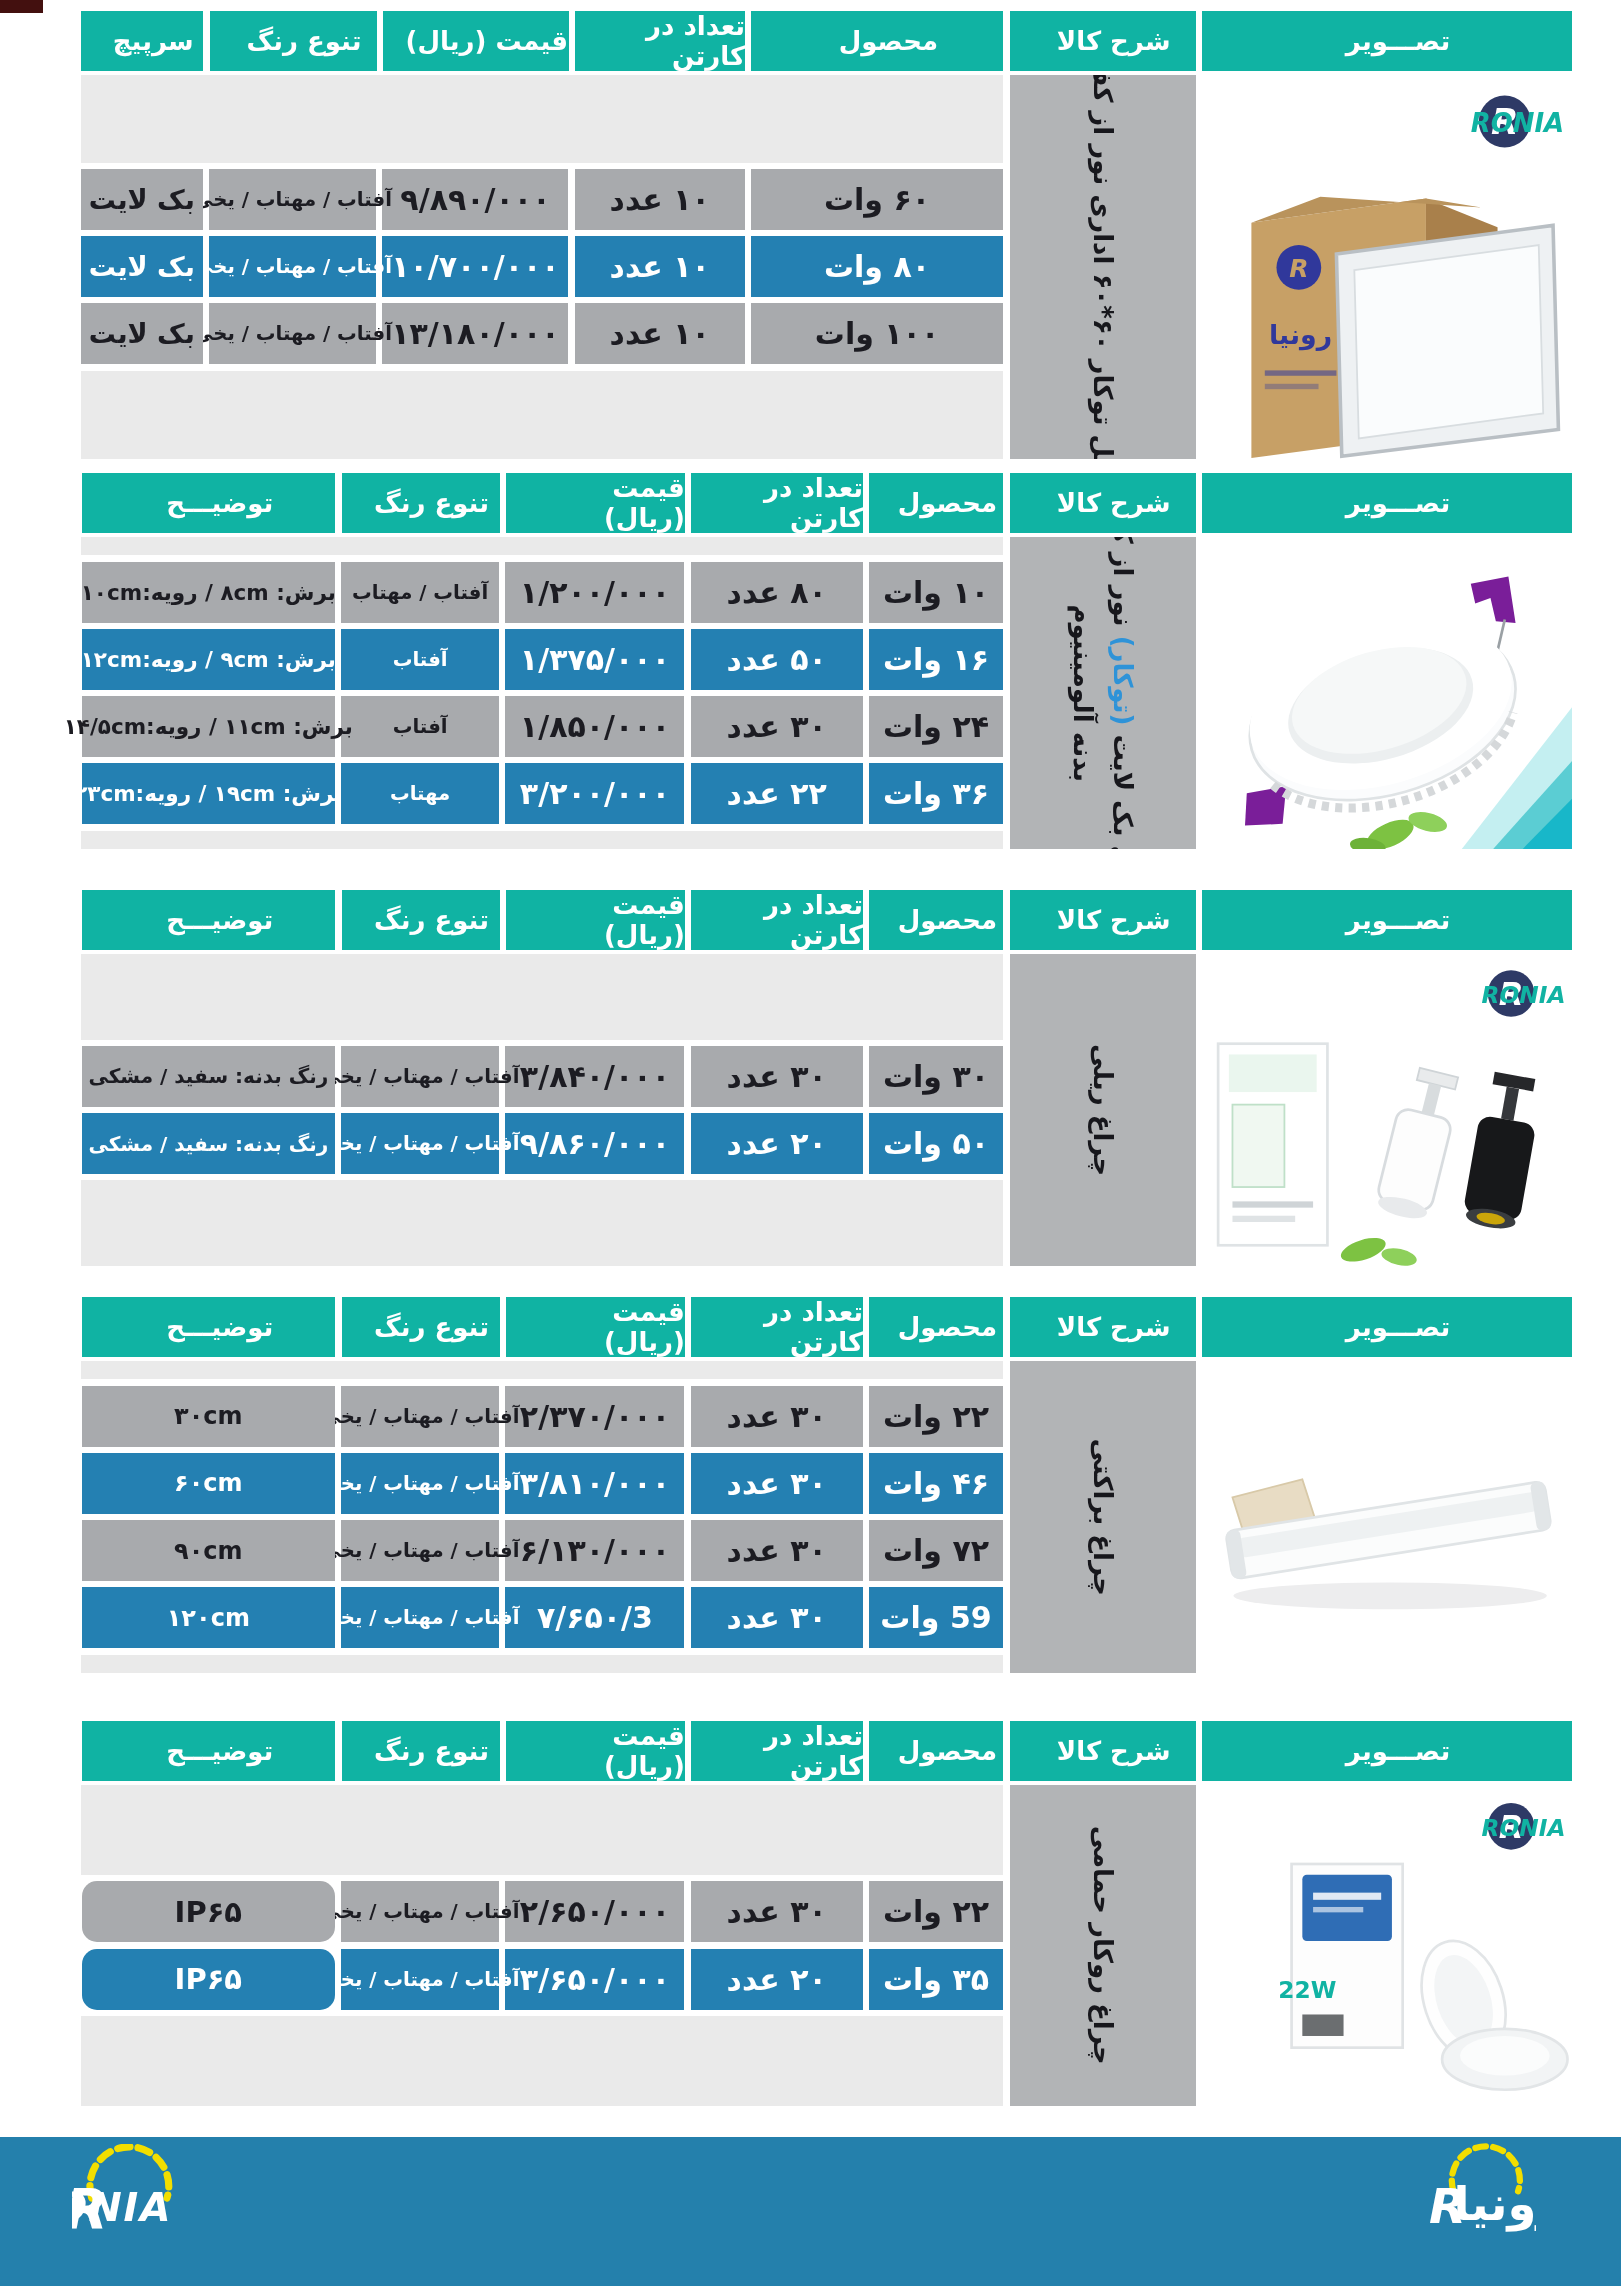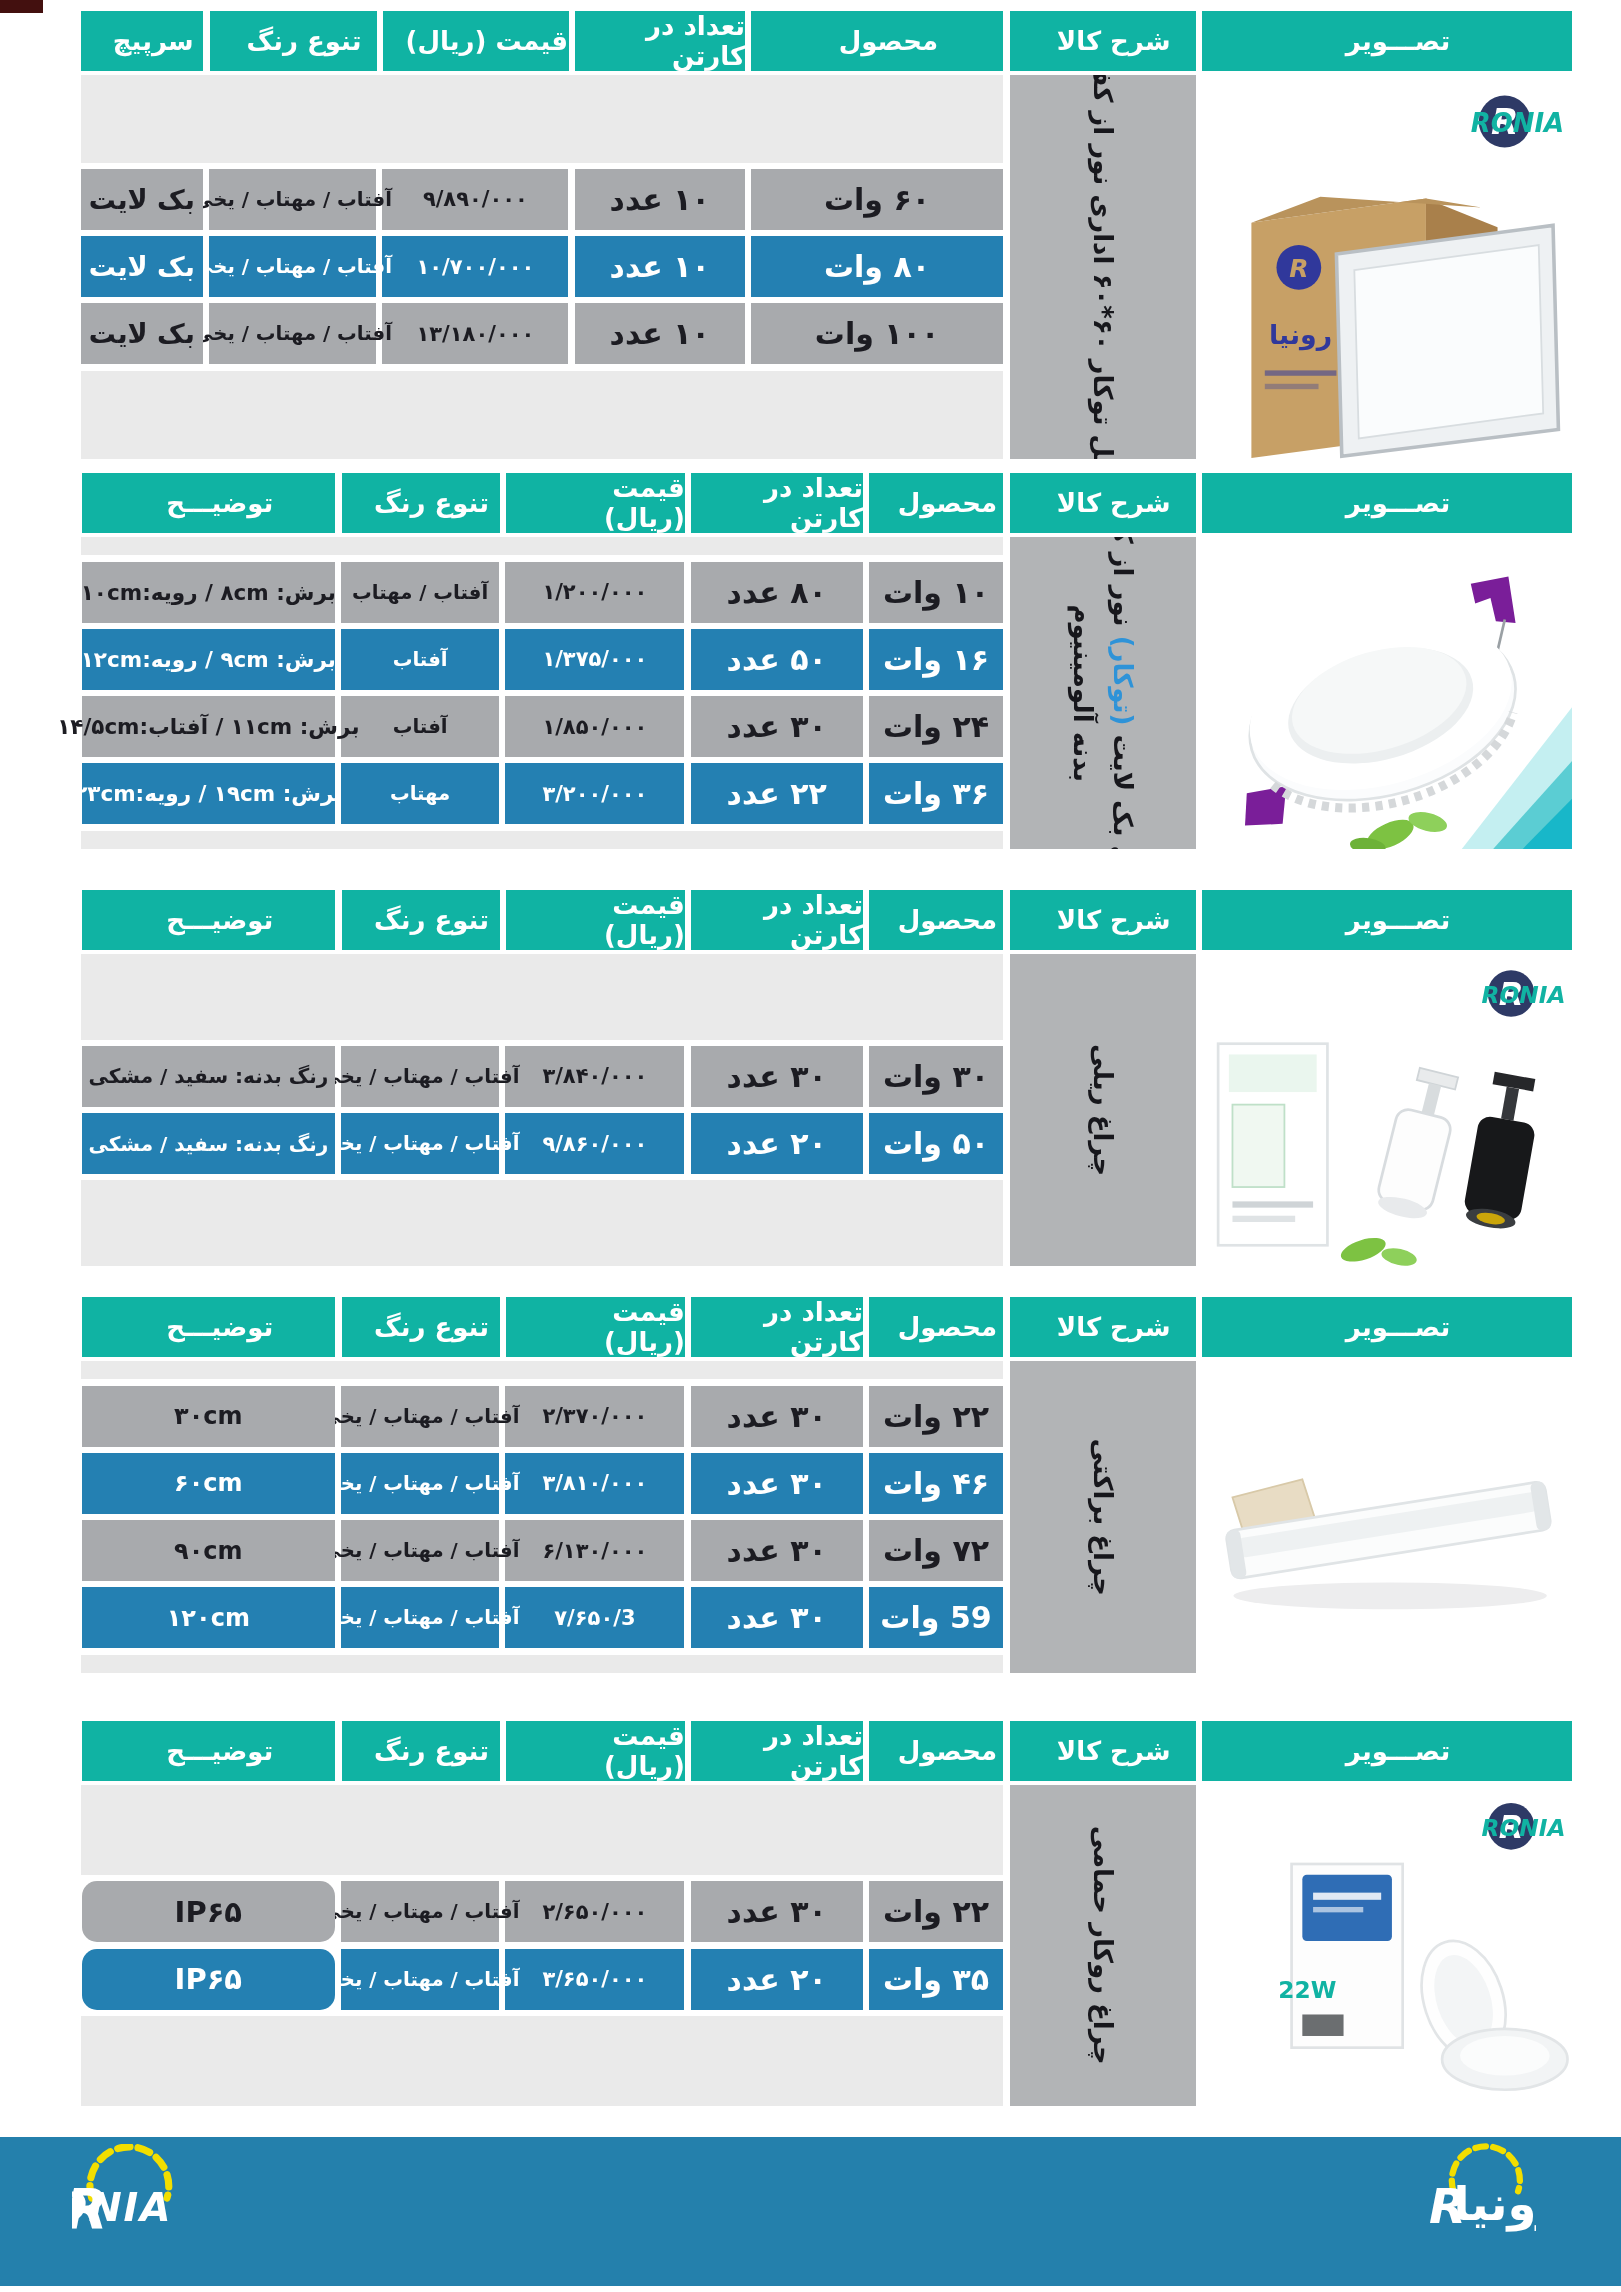"۹/۸۹۰/۰۰۰" .c-price { font-size: 21px -> 30px }
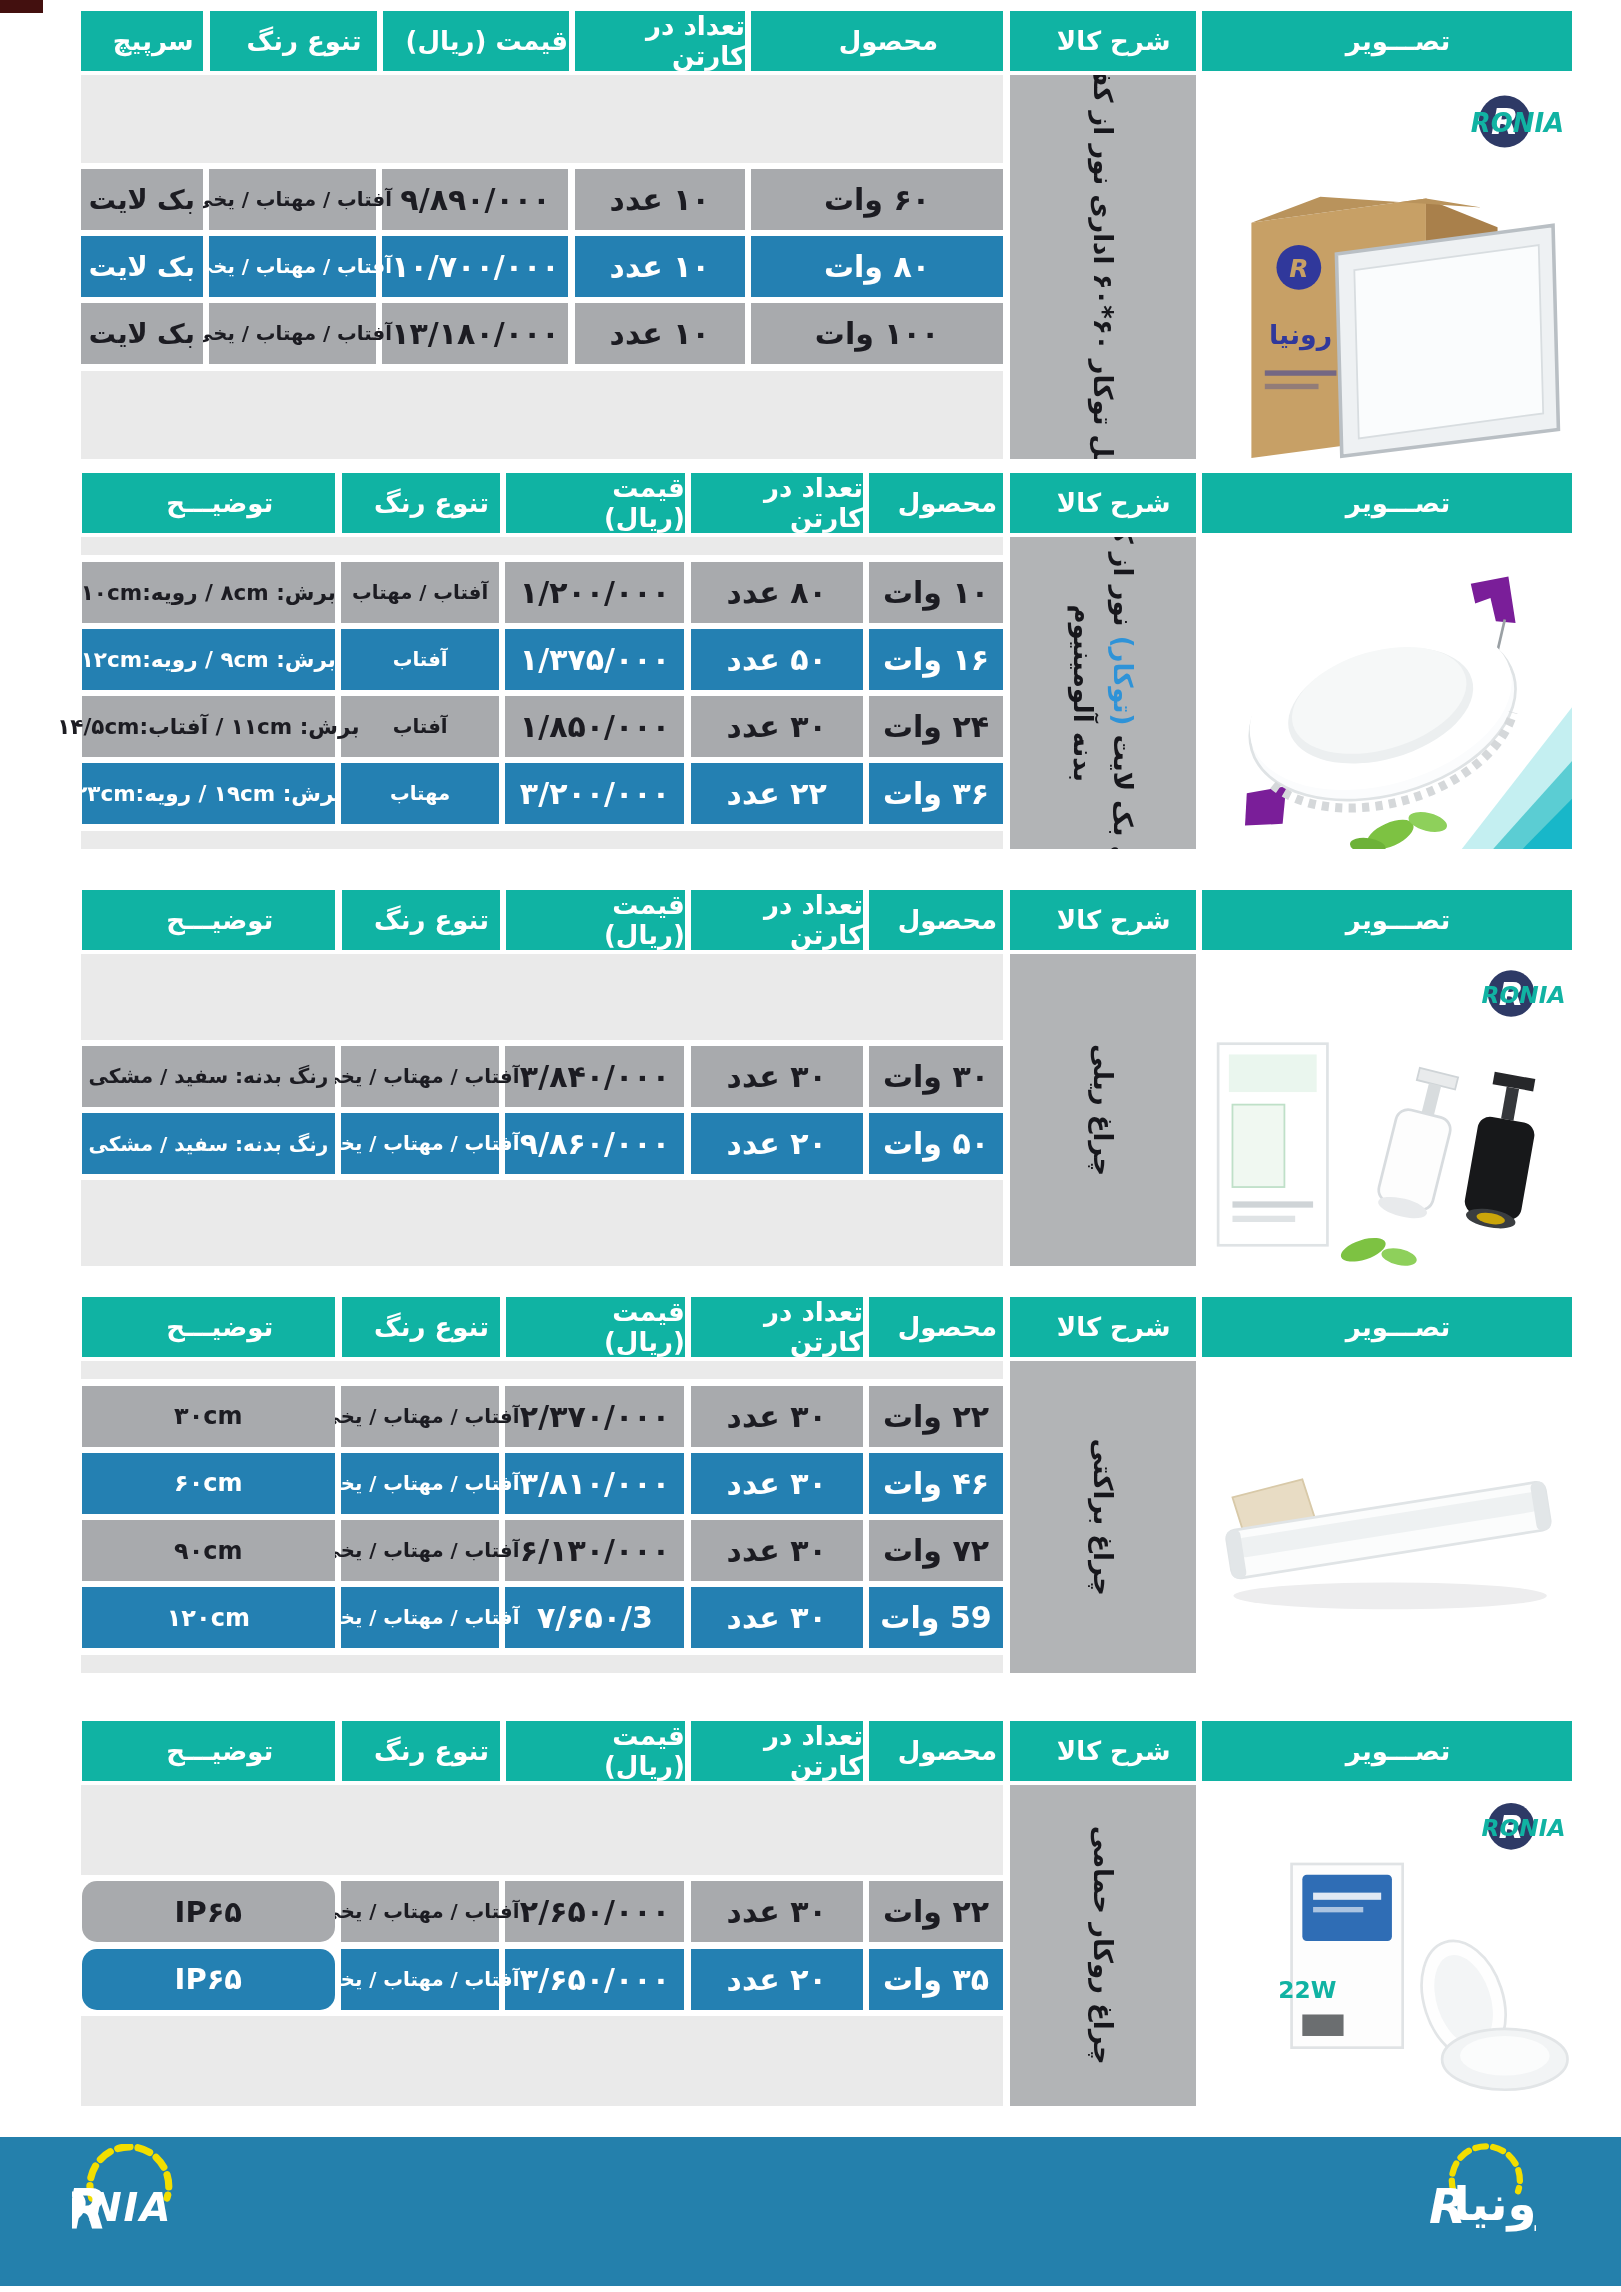"برش: ۱۱cm / آفتاب:۱۴/۵cm" div.cell { text: آفتاب:۱۴/۵cm -> رویه:۱۴/۵cm }
